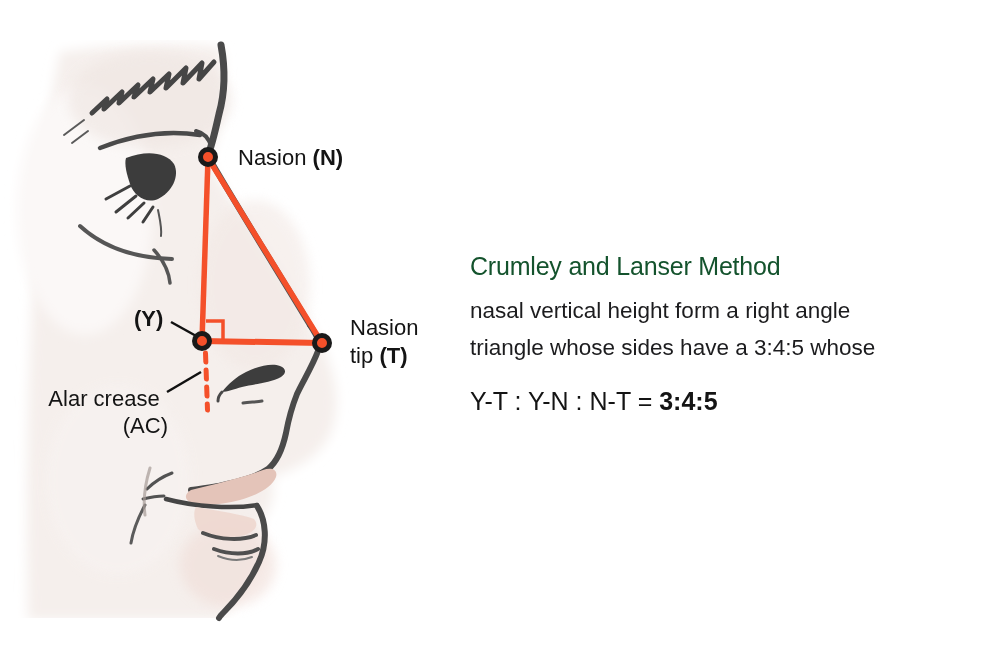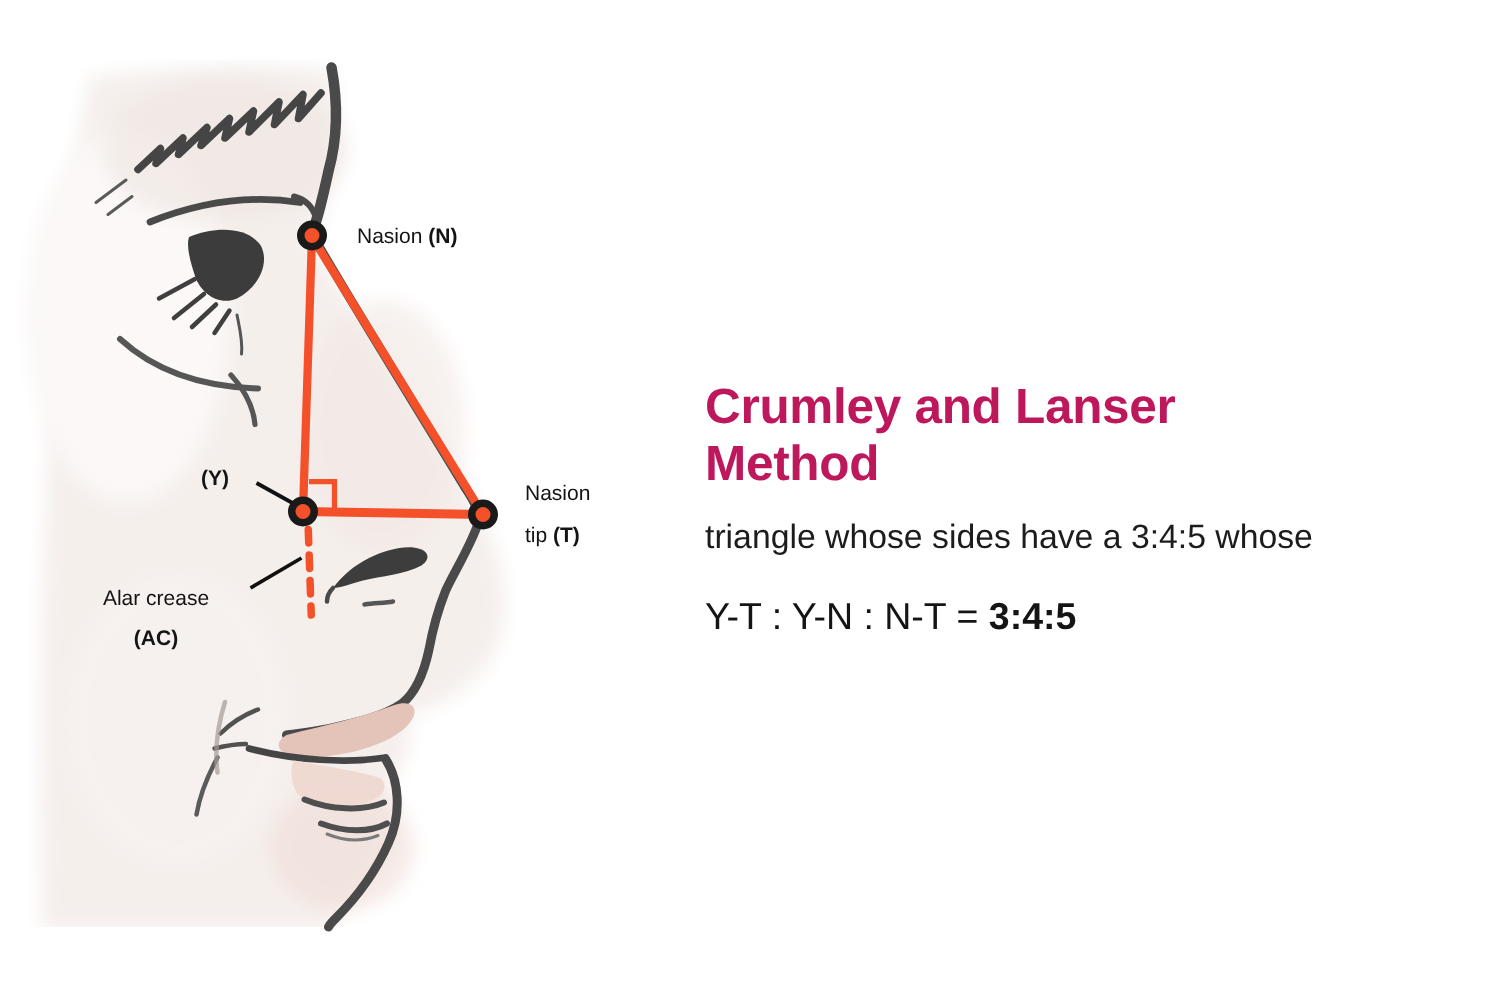"Nasion (N)" .lbl { font-size: 14px -> 22px }
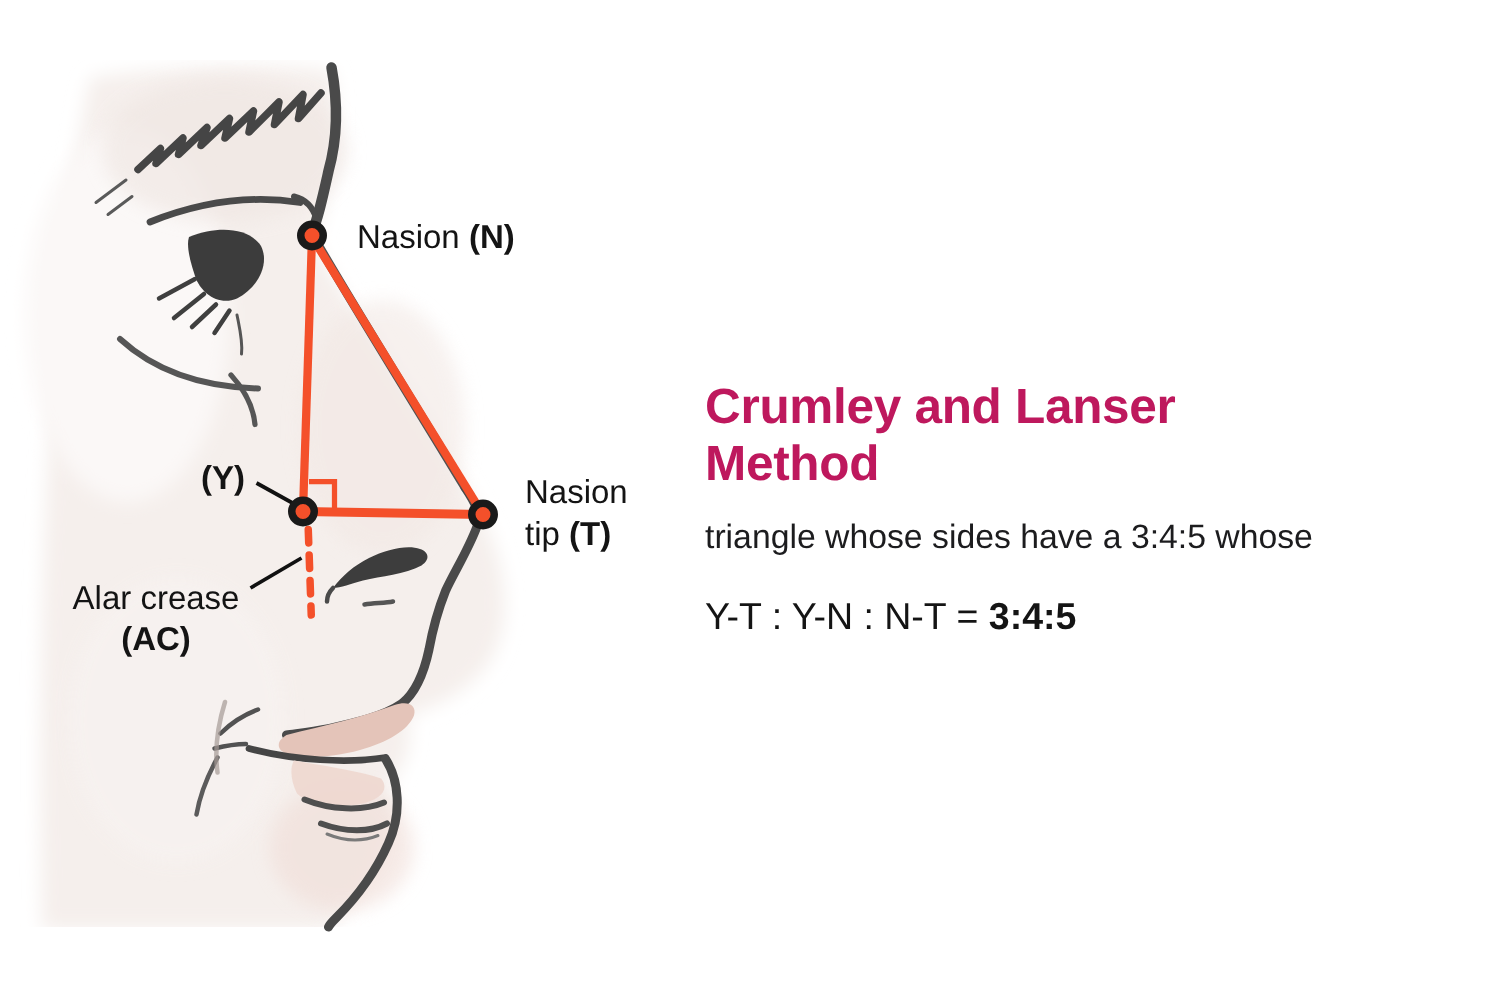"Crumley and Lanser Method" .panel-title { color: #be185d -> #14532d; font-size: 33px -> 25px; font-weight: 700 -> 400 }
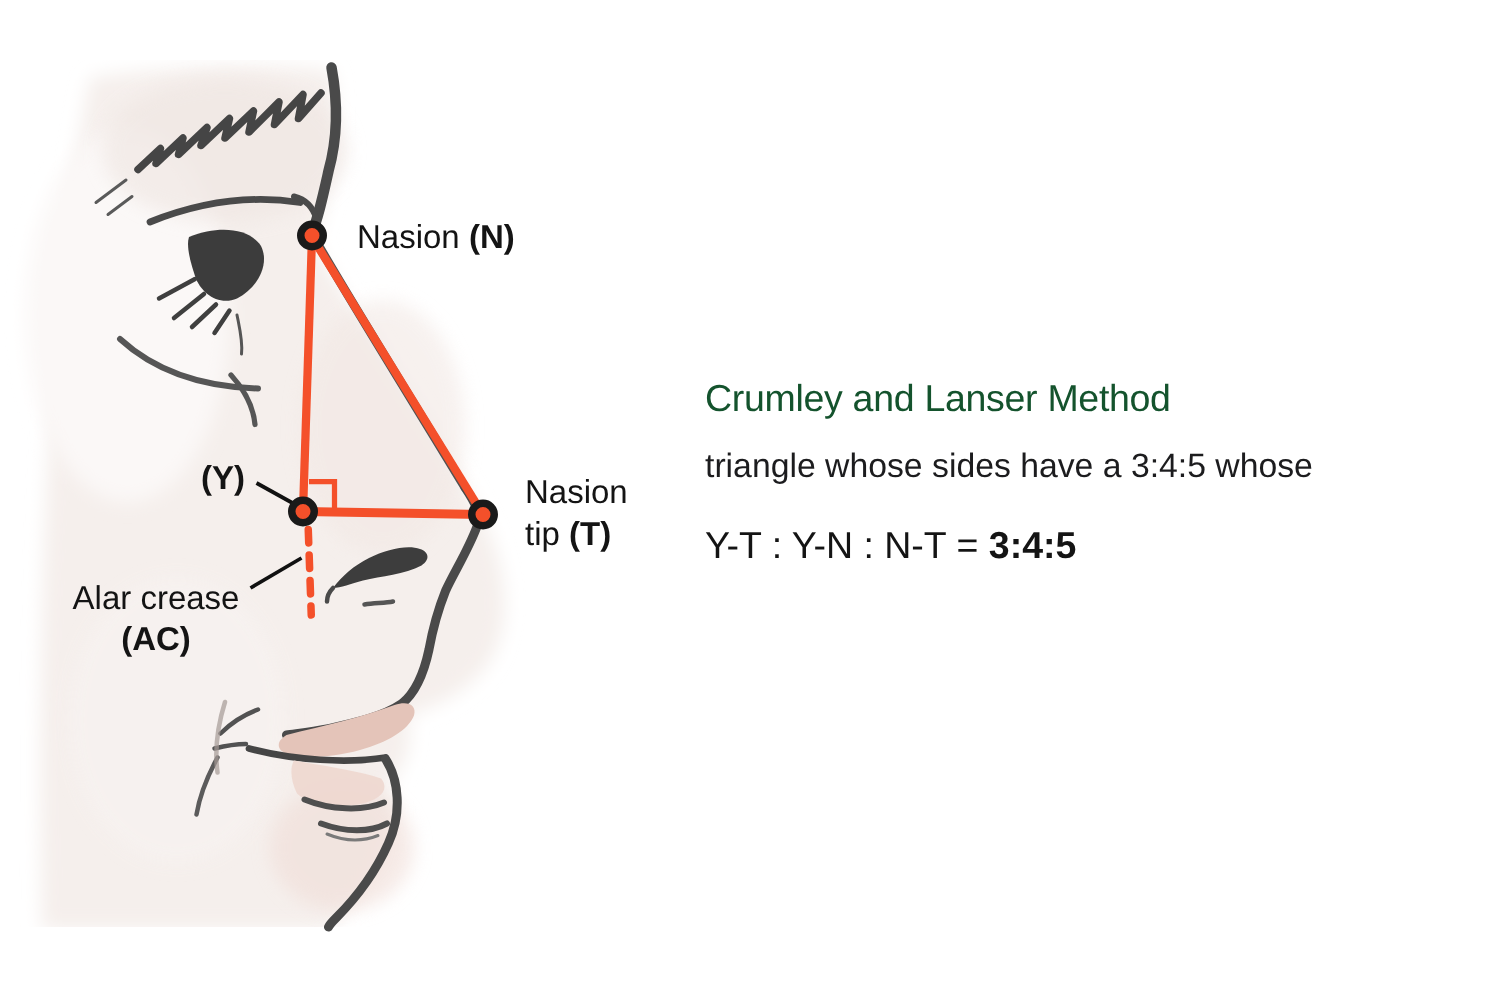"nasal vertical height form a" div { html: none -> <div>nasal vertical height form a right angle</div> }
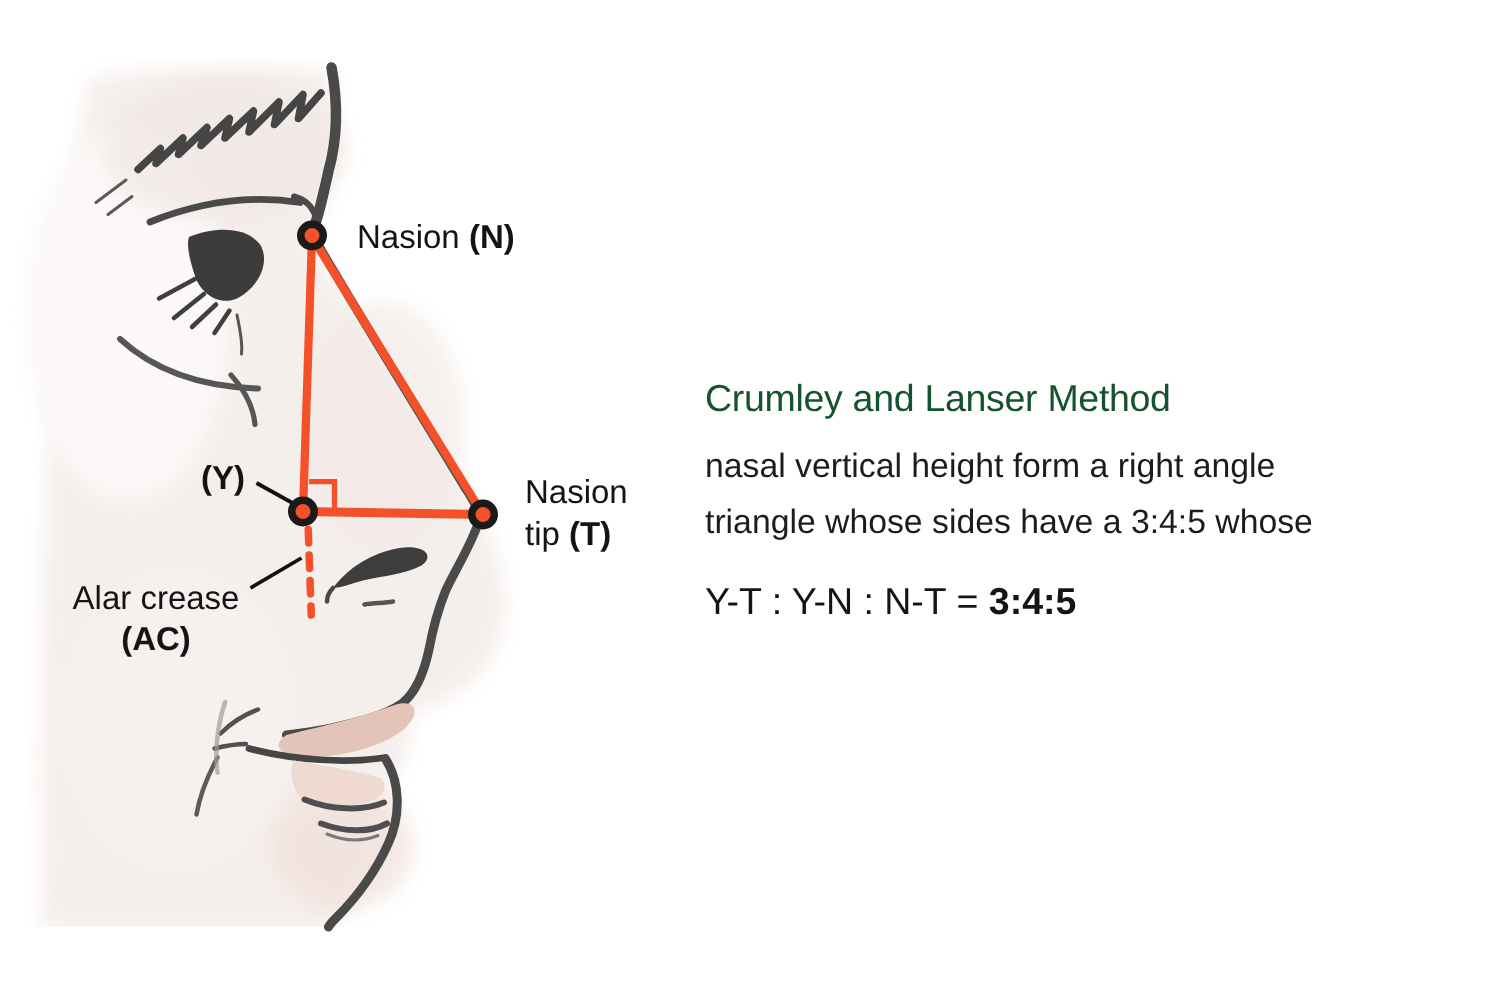"(AC)" .lbl-alar .sym { font-weight: 700 -> 400; text-align: none -> right }
